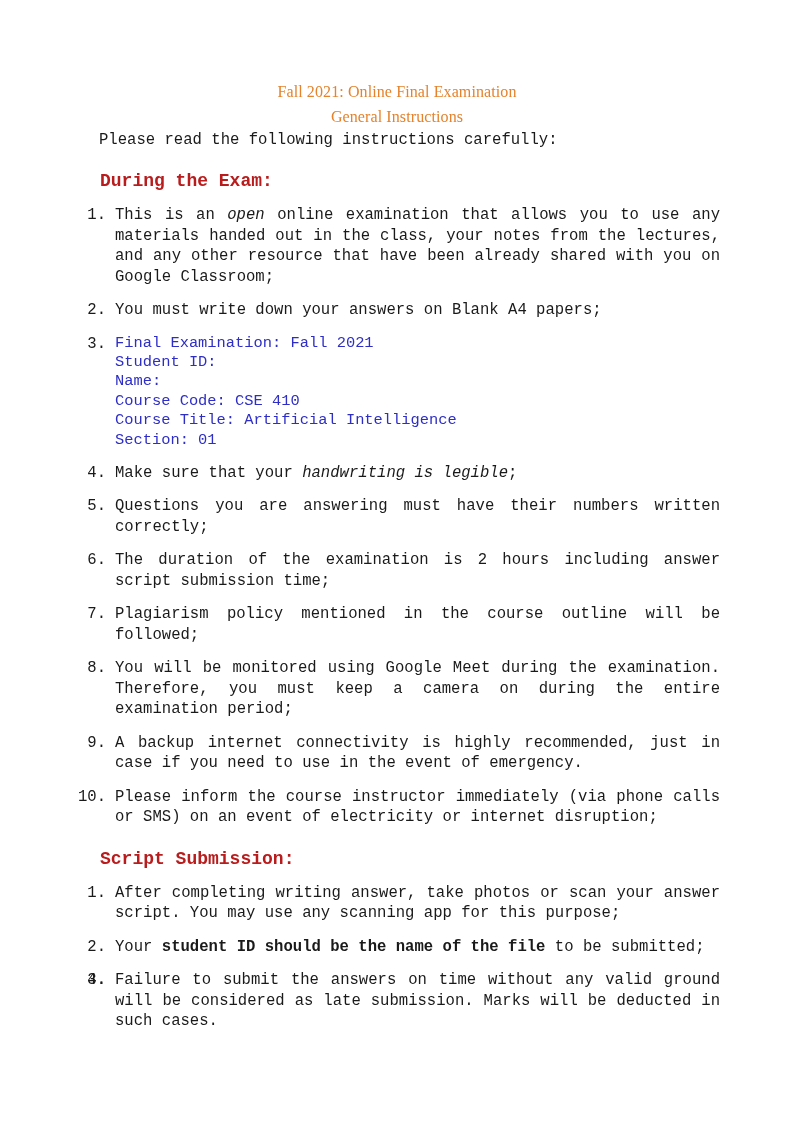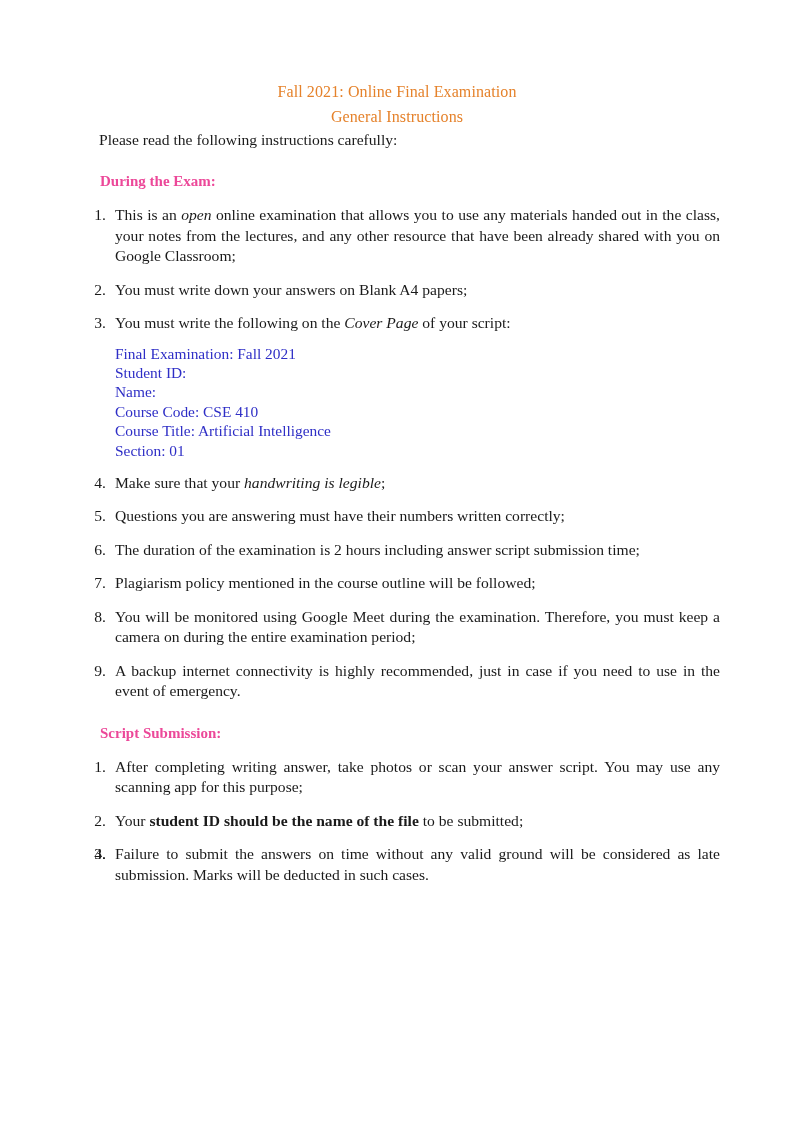"Please read the following instructions" .content { font-family: none -> Liberation Mono, monospace }
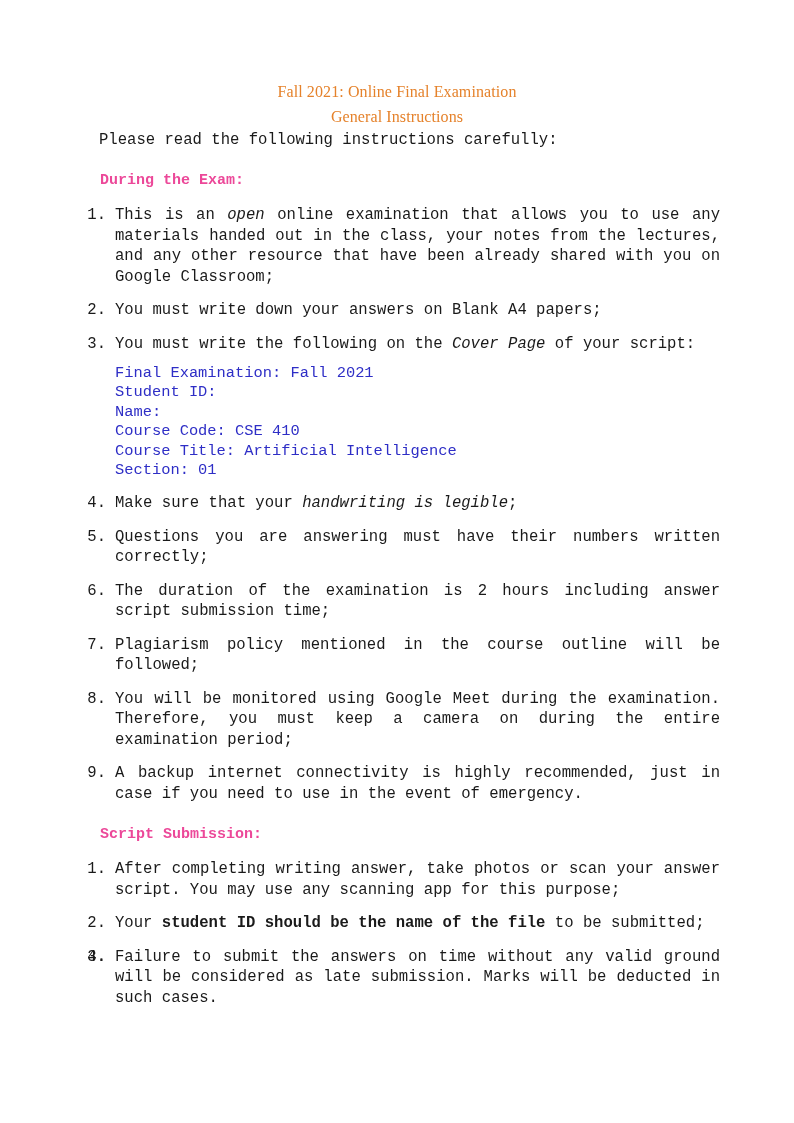"During the Exam:" .section-head { color: #ec4899 -> #b91c1c; font-size: 15px -> 18px }
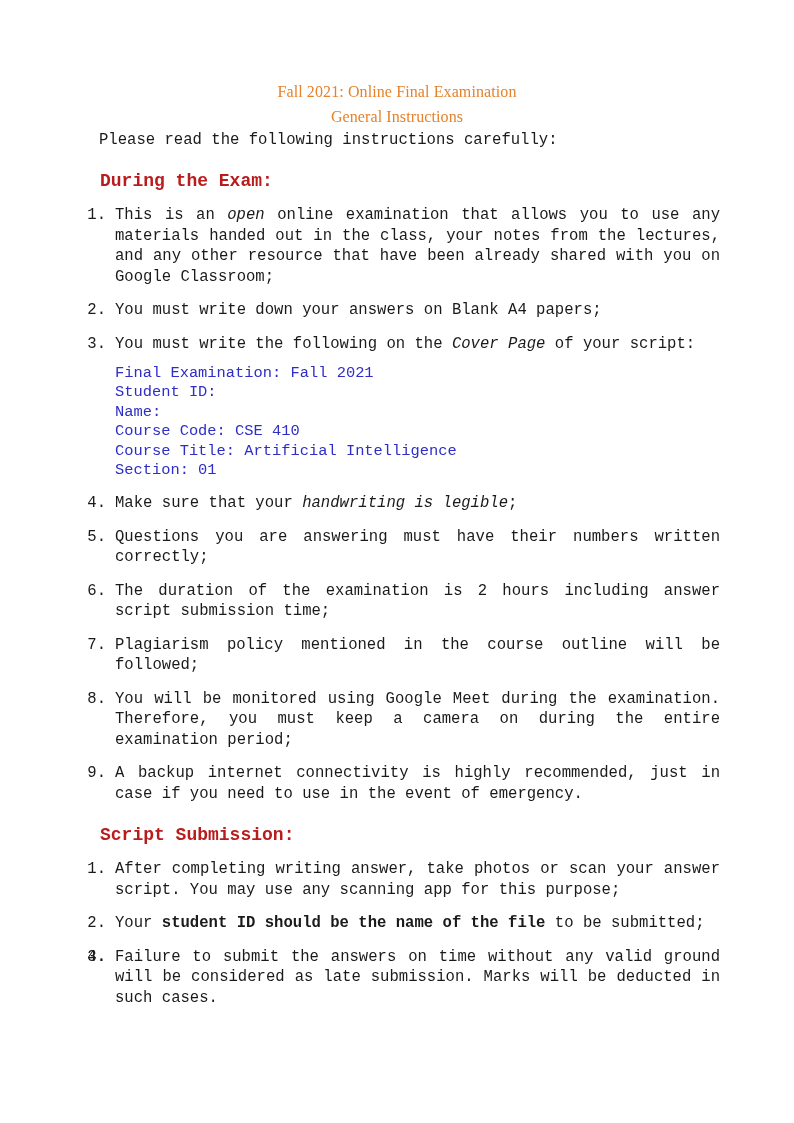"You must write the following" span { html: <span><span>You must write the following on the </span><em>Cover Page</em><span> of your script:</span></span> -> none }
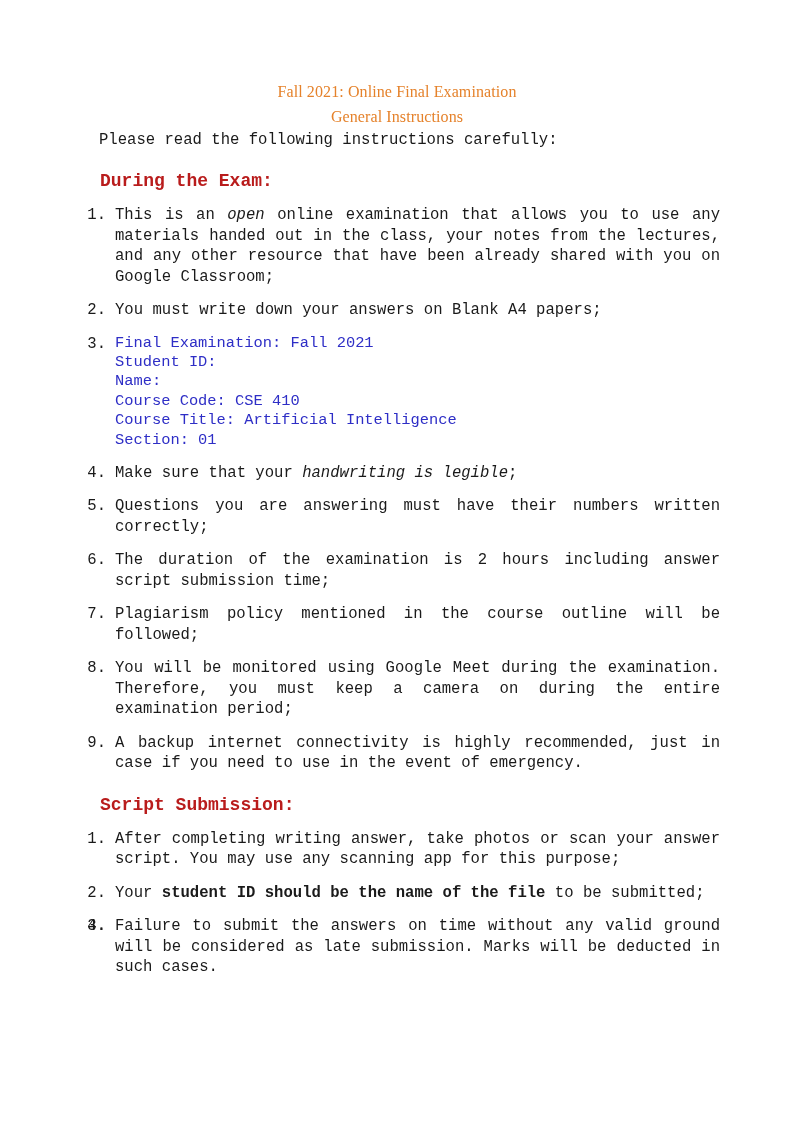"10." li { html: none -> <li><span>10.</span><span><span>Please inform the course instructor immediately (via phone calls or SMS) on an event of electricity or internet disruption;</span></span></li> }
